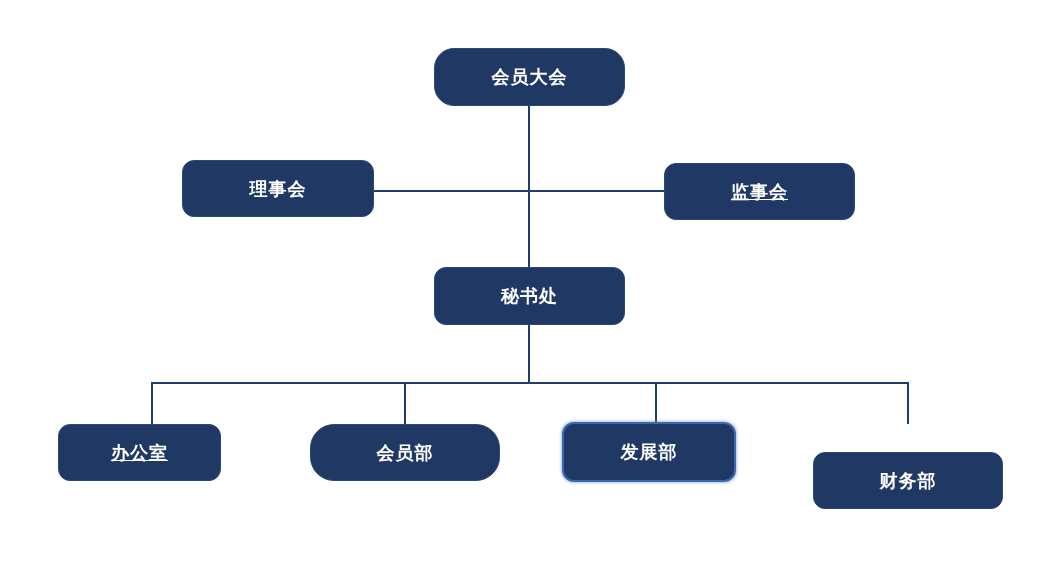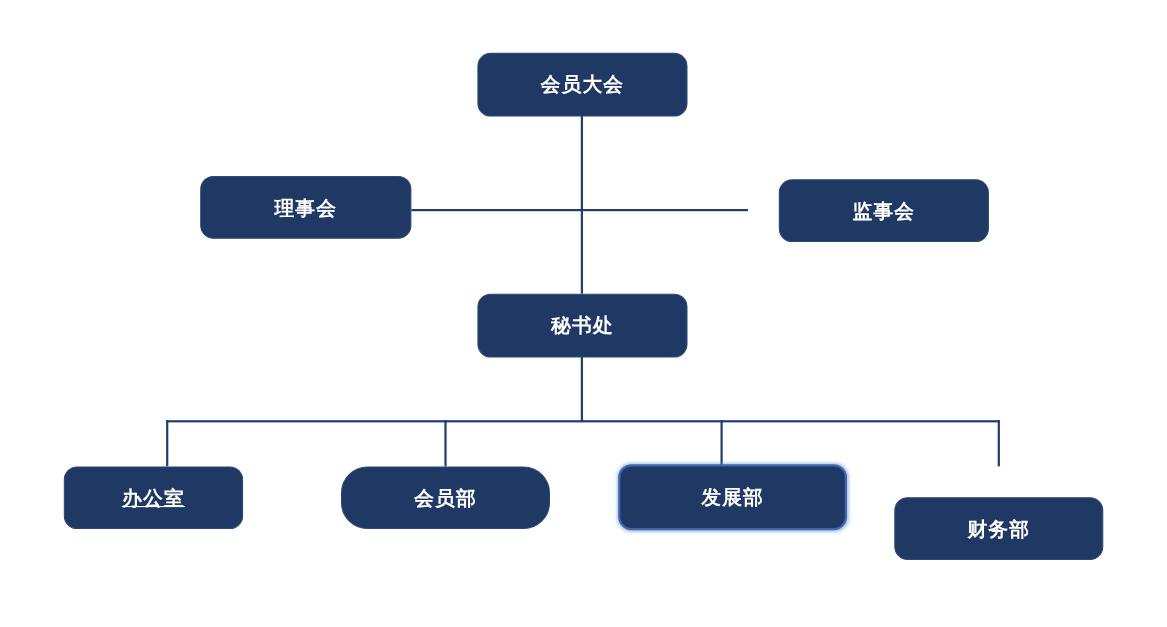"会员大会" #node-assembly { border-radius: none -> 20px }
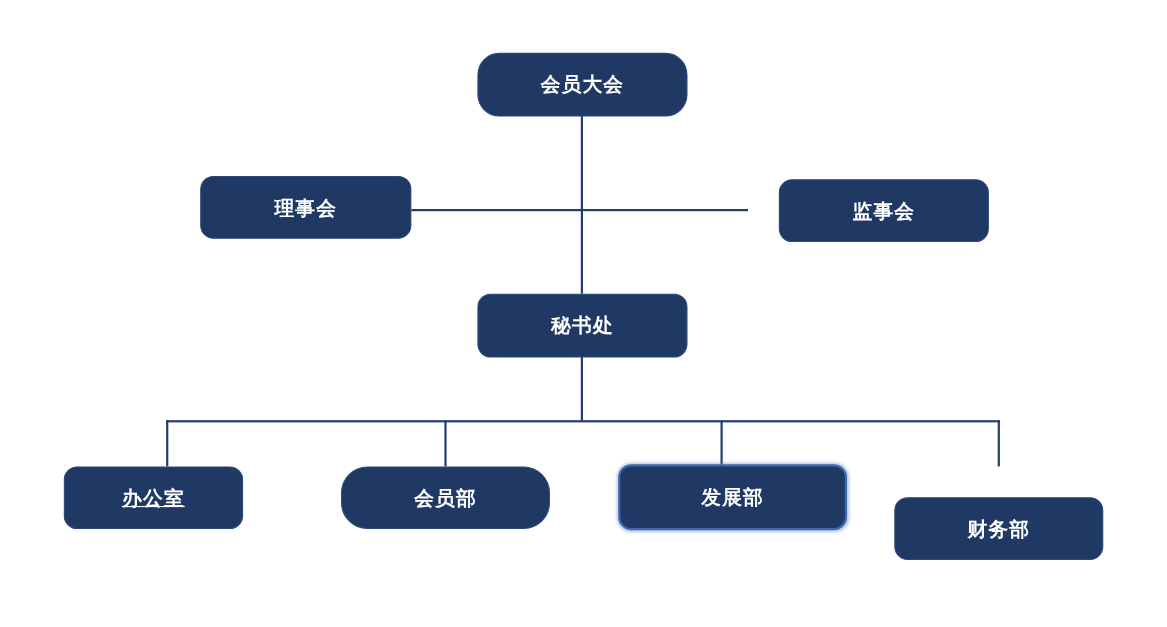"监事会" #node-supervisory { left: 708px -> 664px; text-decoration: none -> underline }
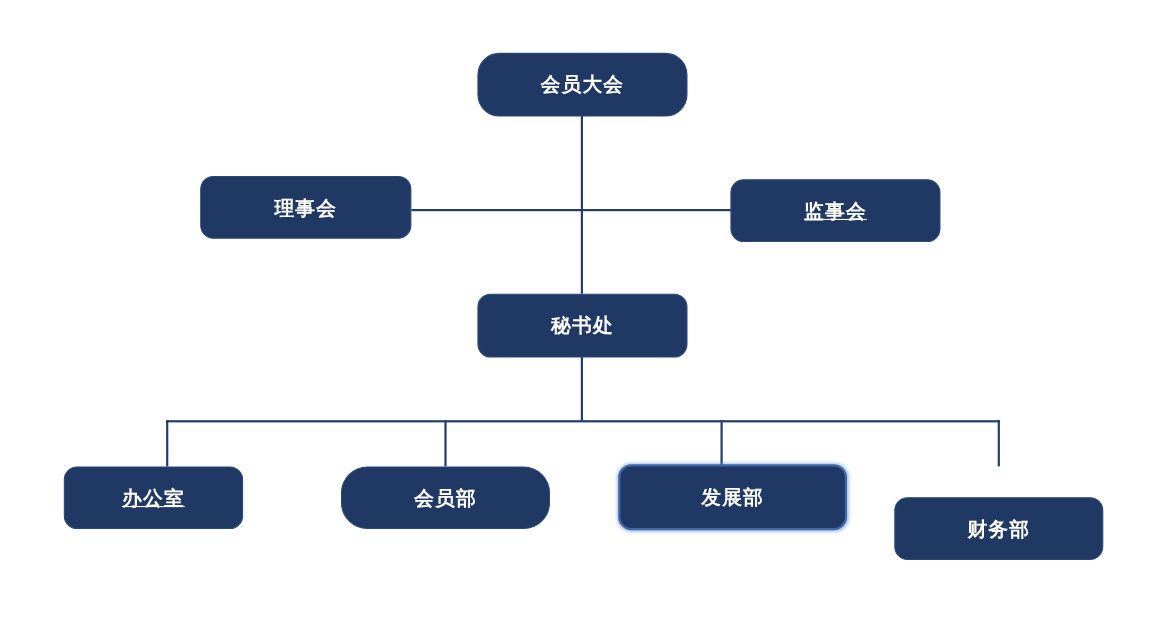"发展部" #node-development { width: 208px -> 174px }
